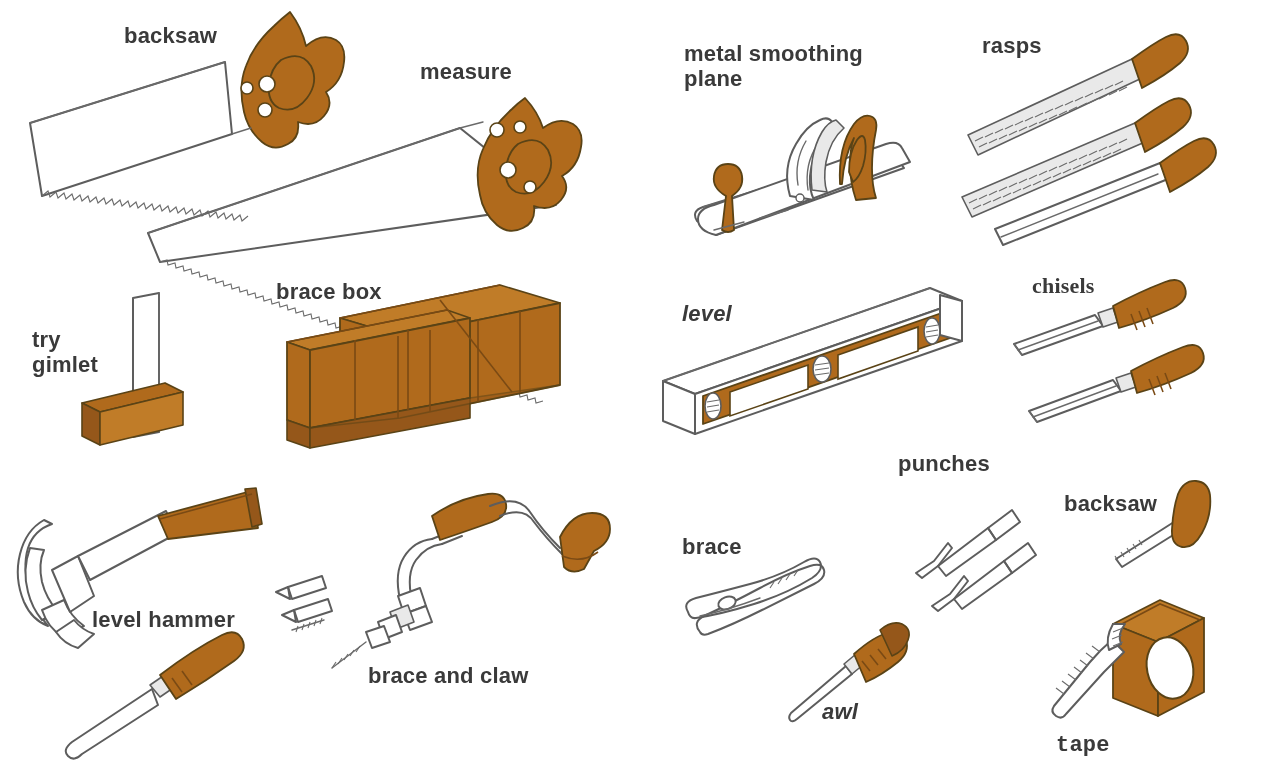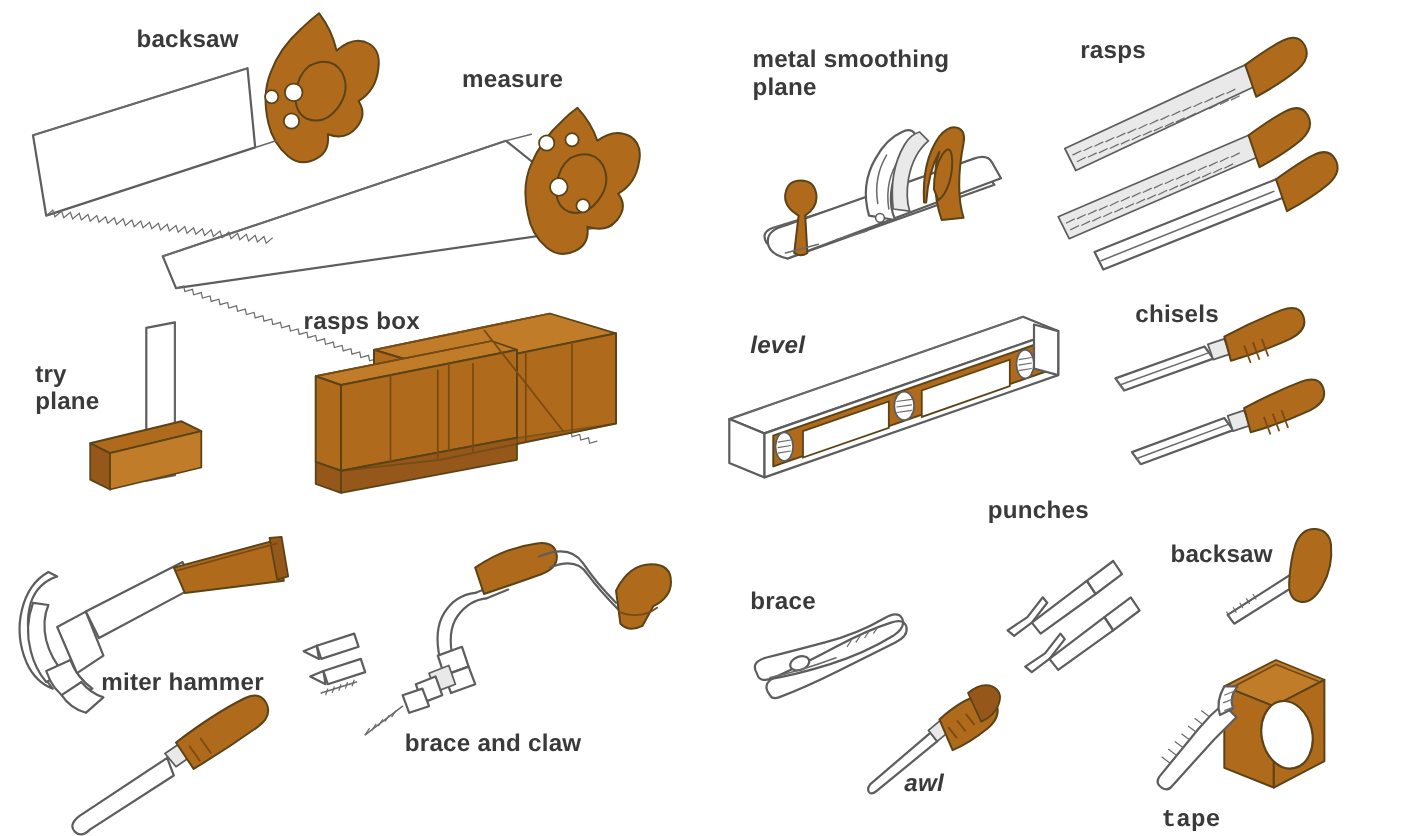"rasps box" div.lbl { text: rasps -> brace }
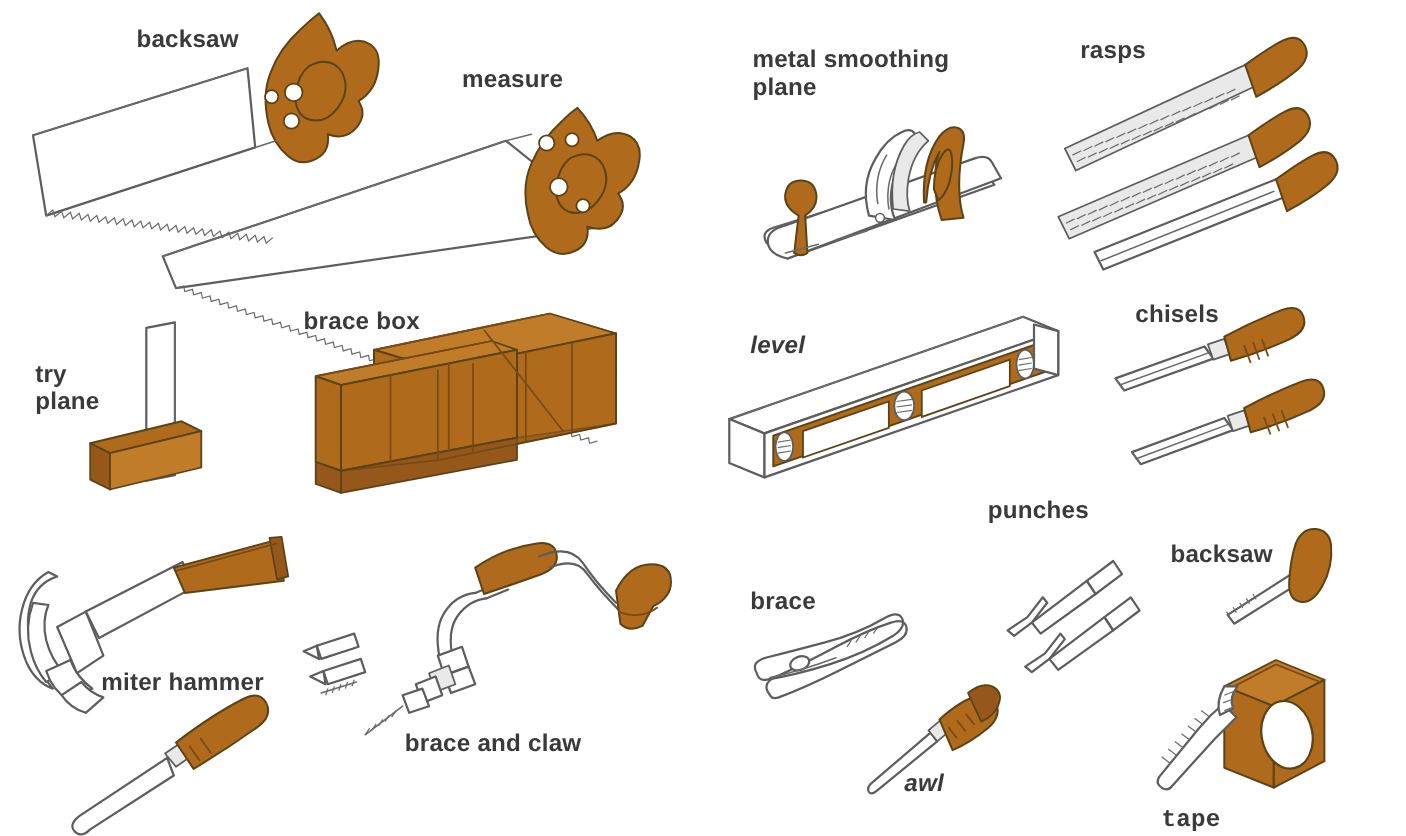"chisels" div.lbl { font-family: none -> Liberation Serif, serif }
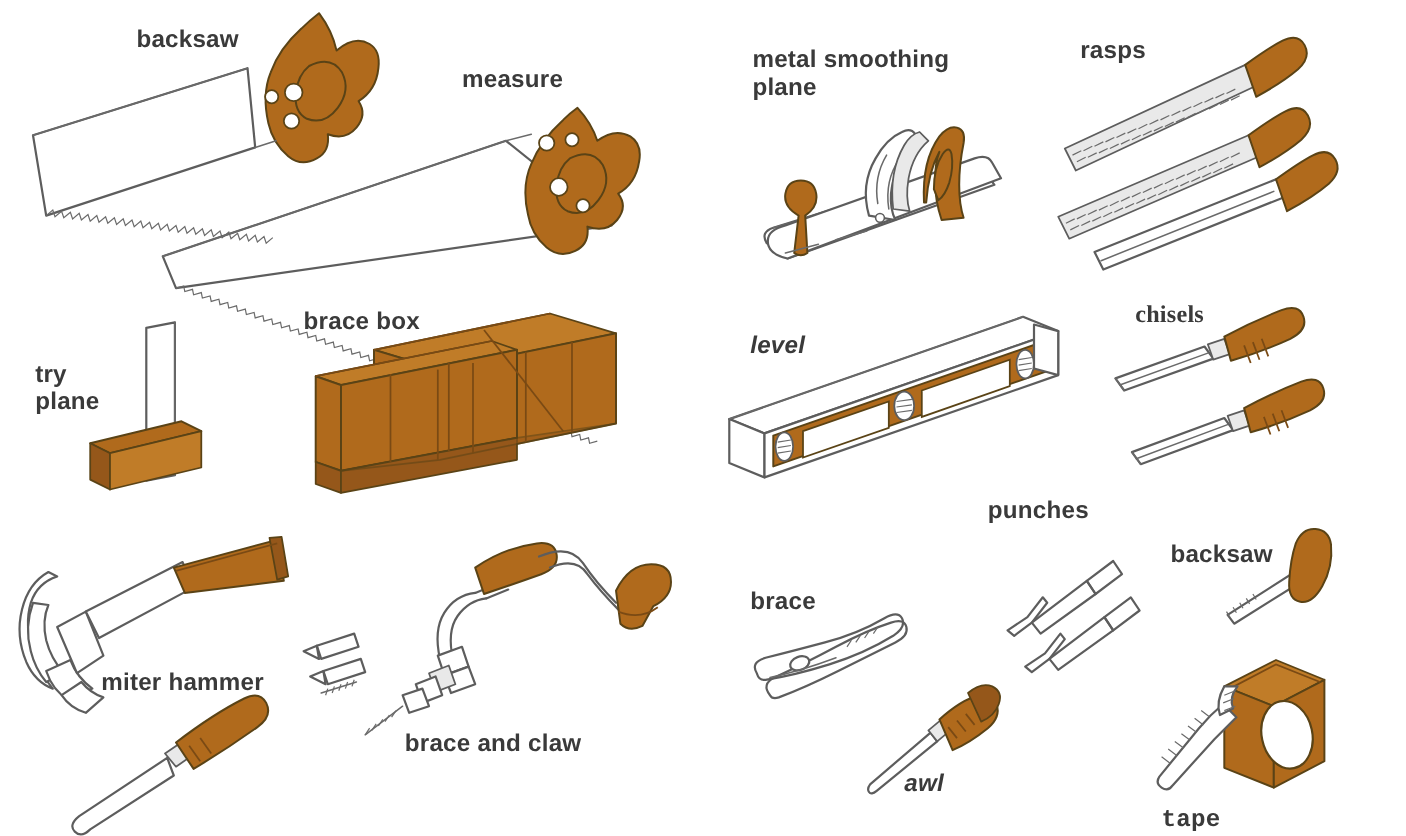"try" div.lbl { text: plane -> gimlet }
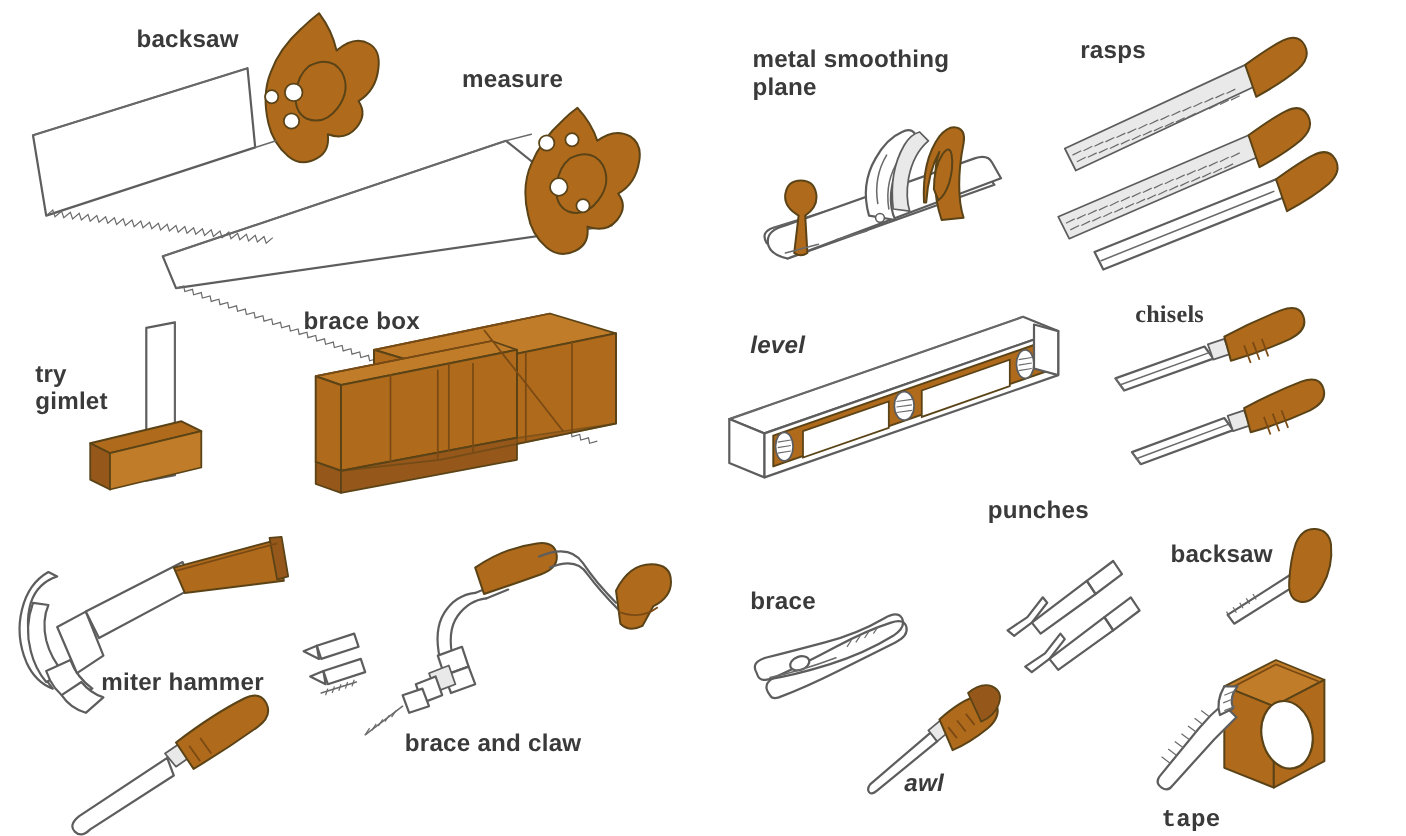"miter hammer" div.lbl { text: miter -> level }
